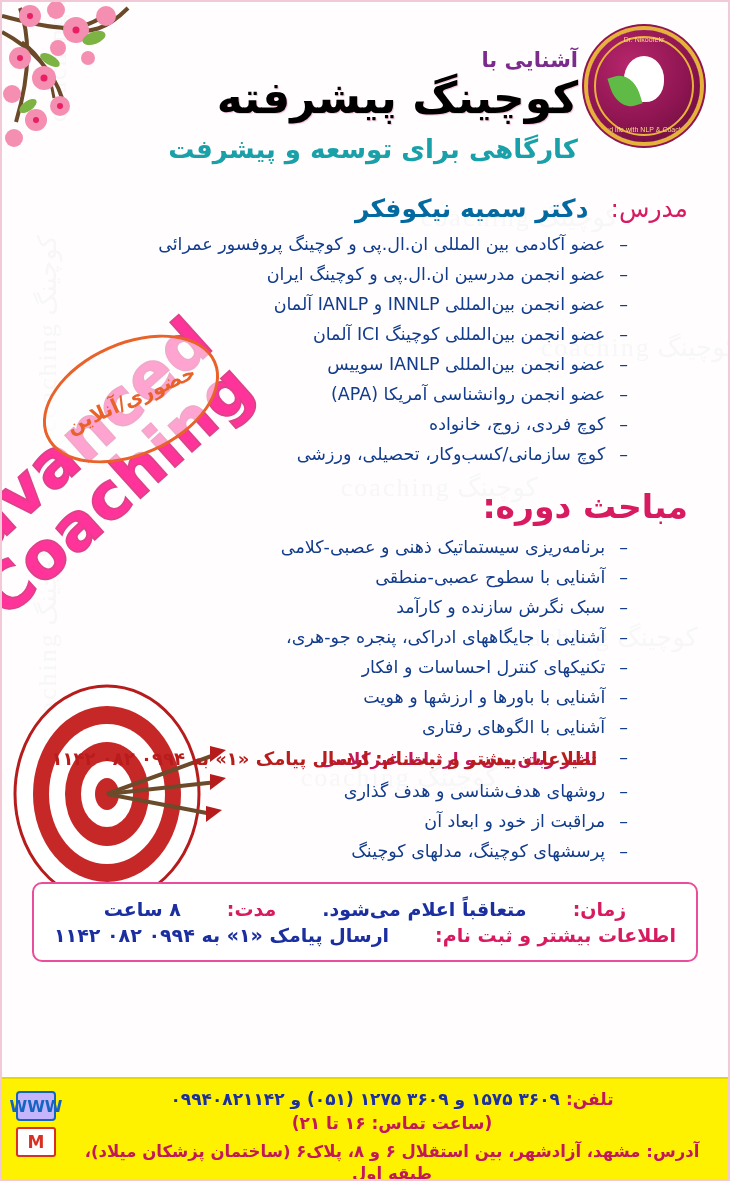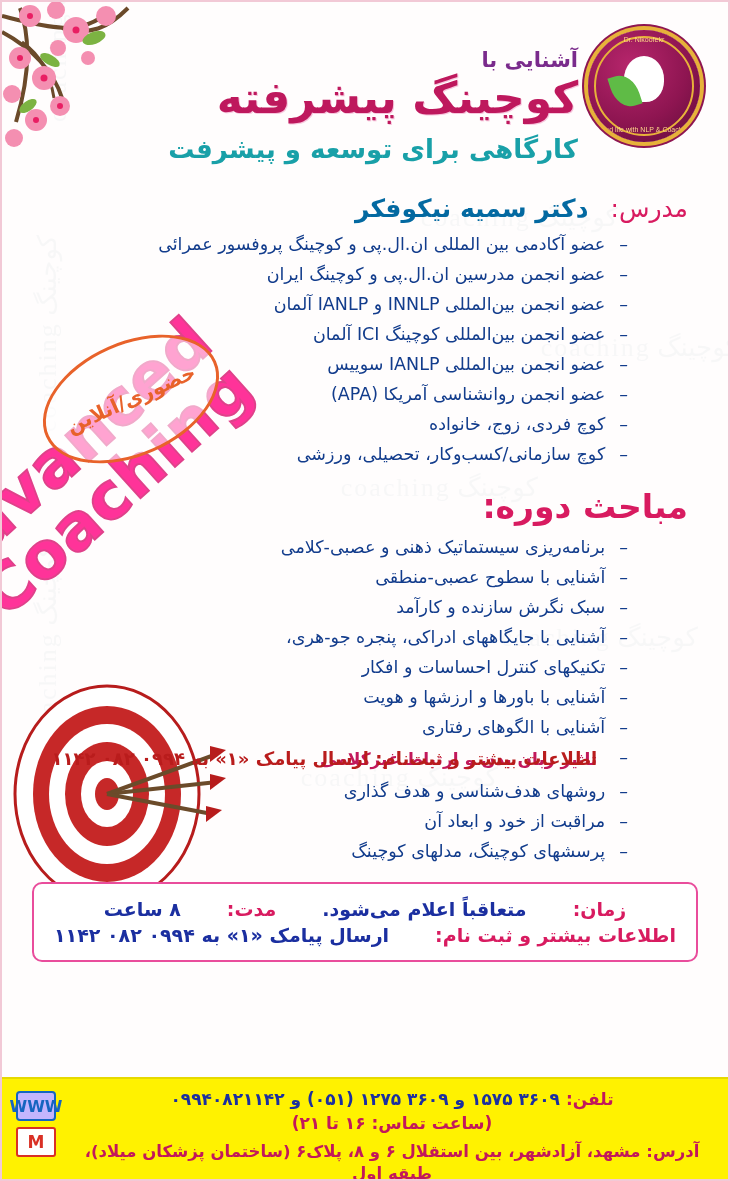"کوچینگ پیشرفته" .title { color: #be185d -> #000000 }
